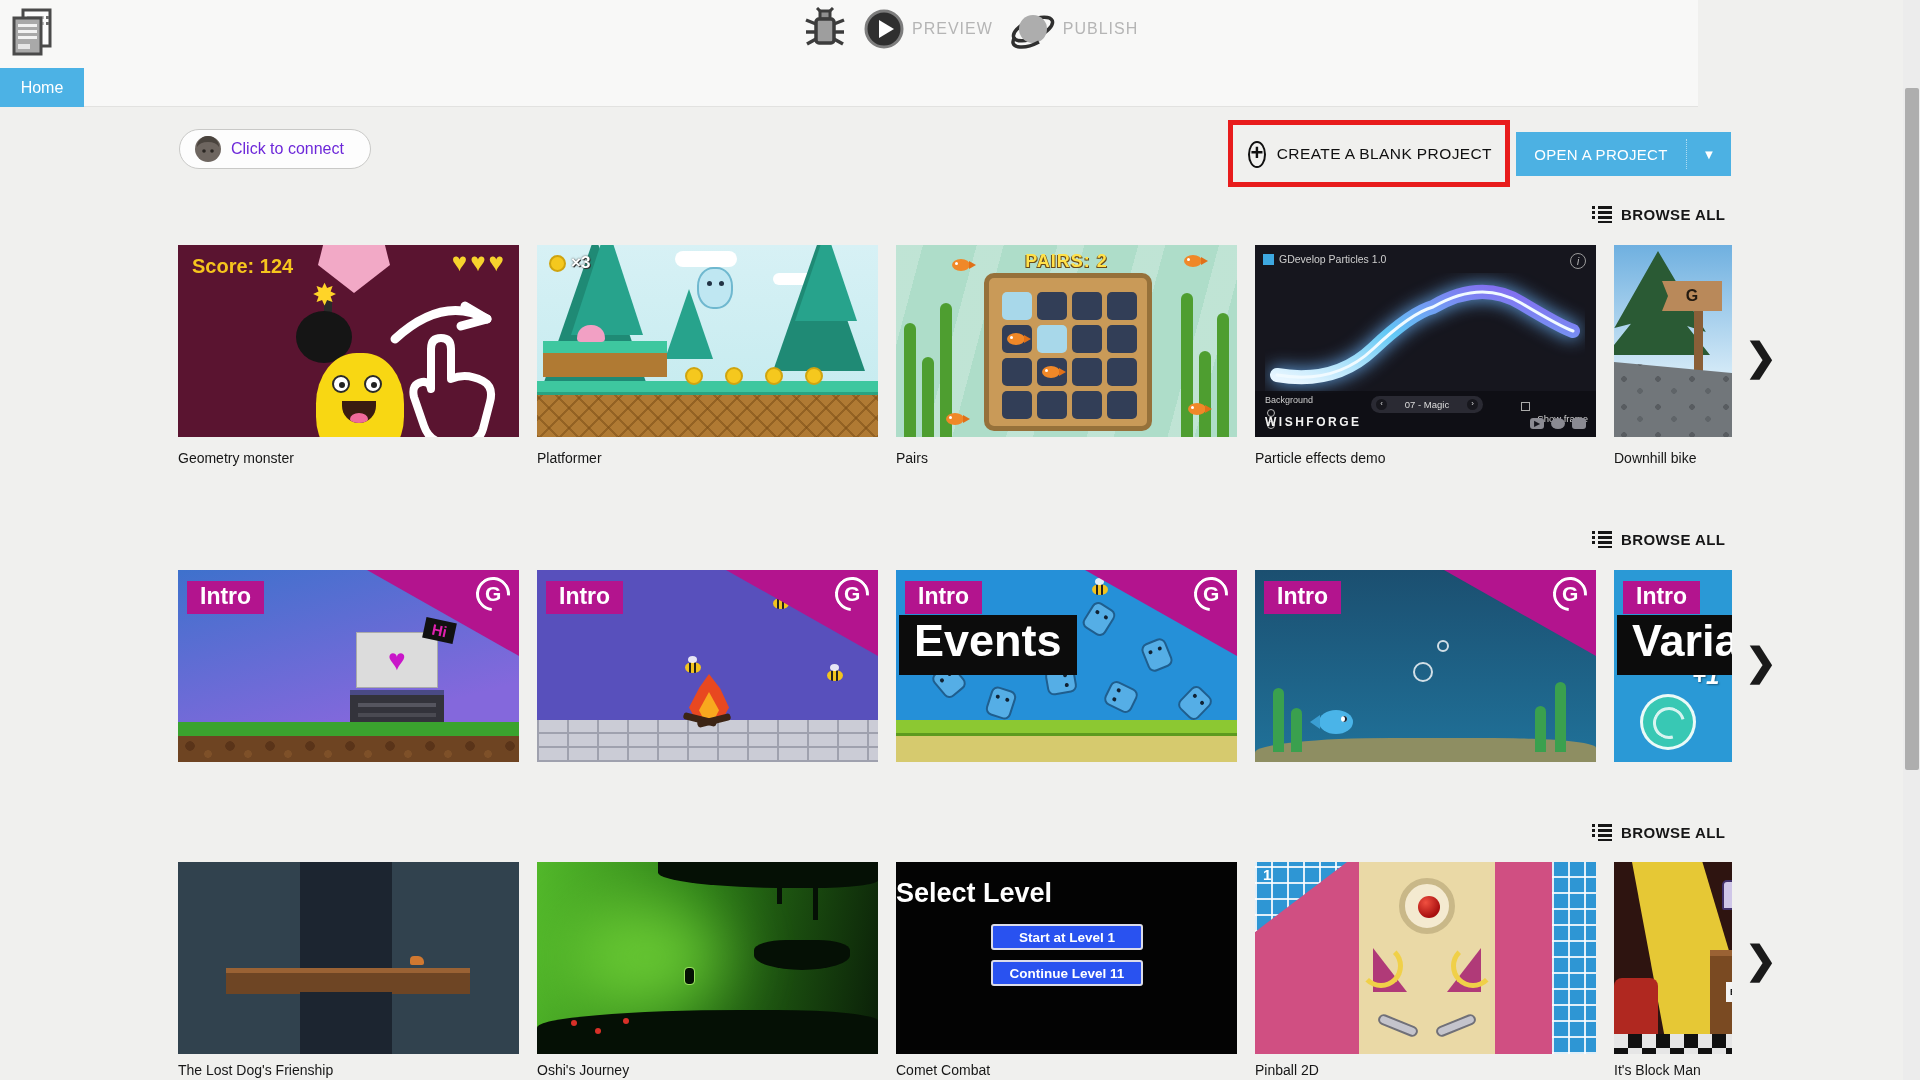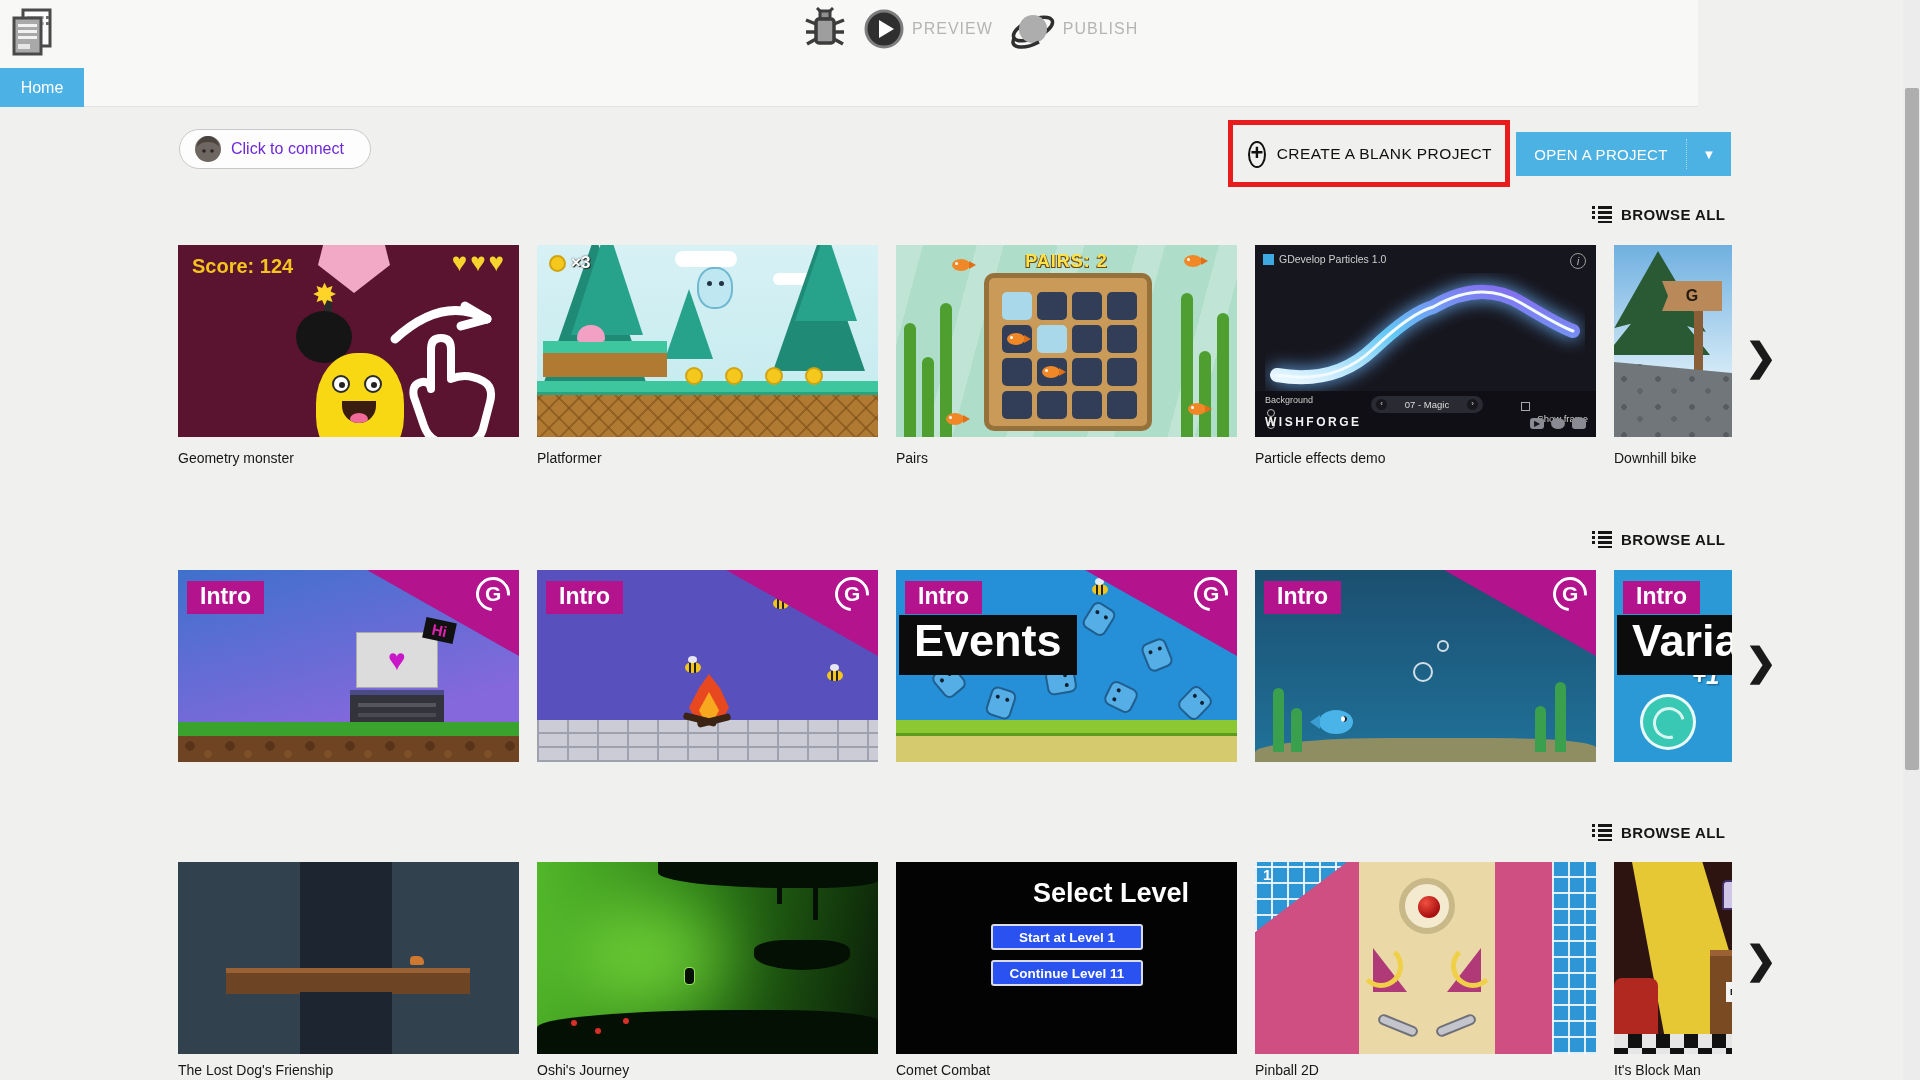"Select Level" .comet .ttl { text-align: right -> left }
